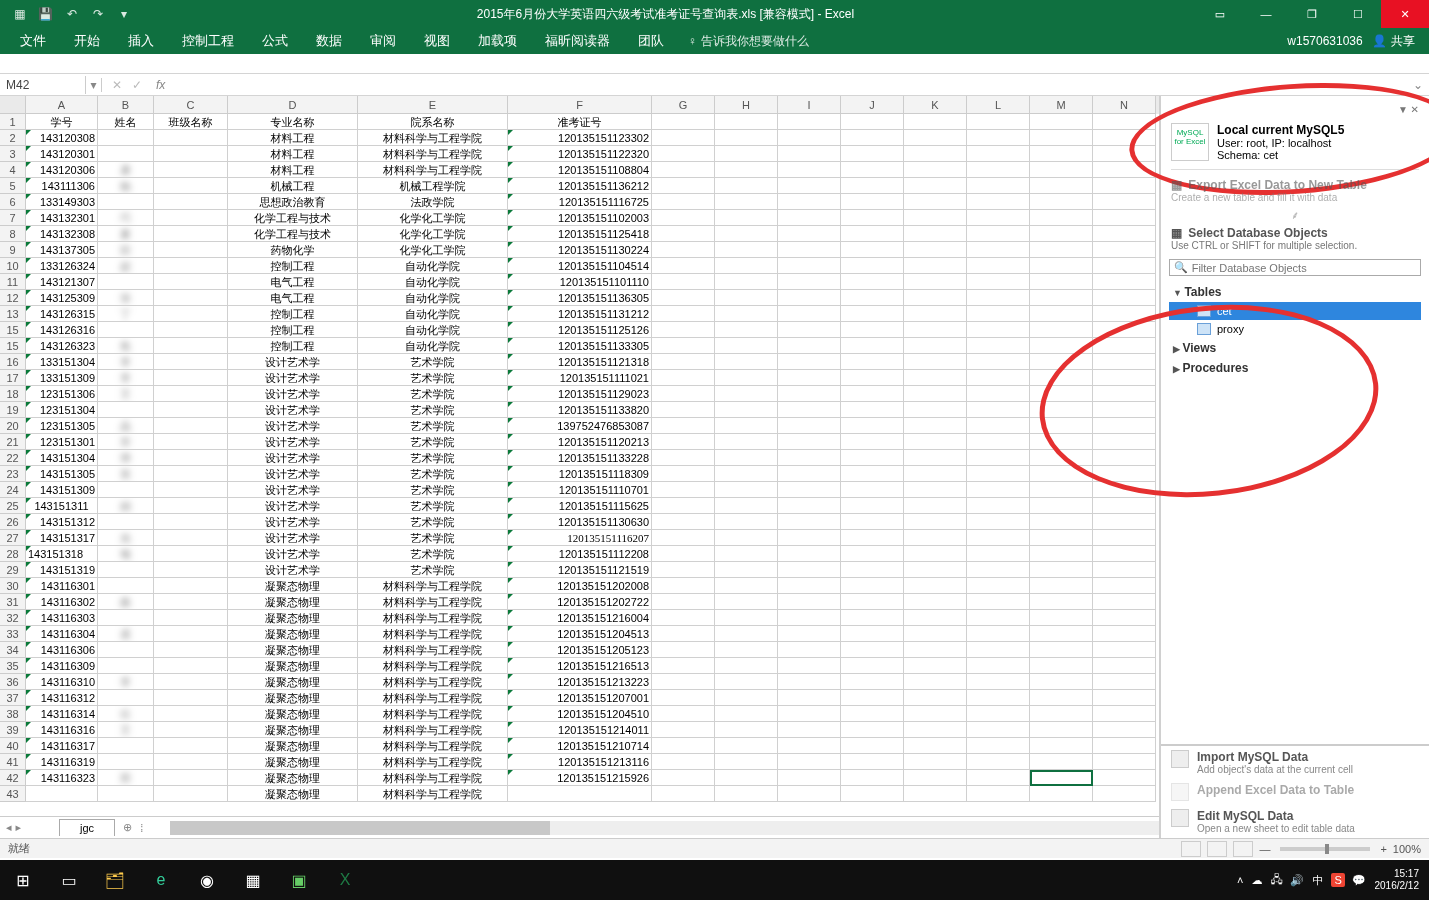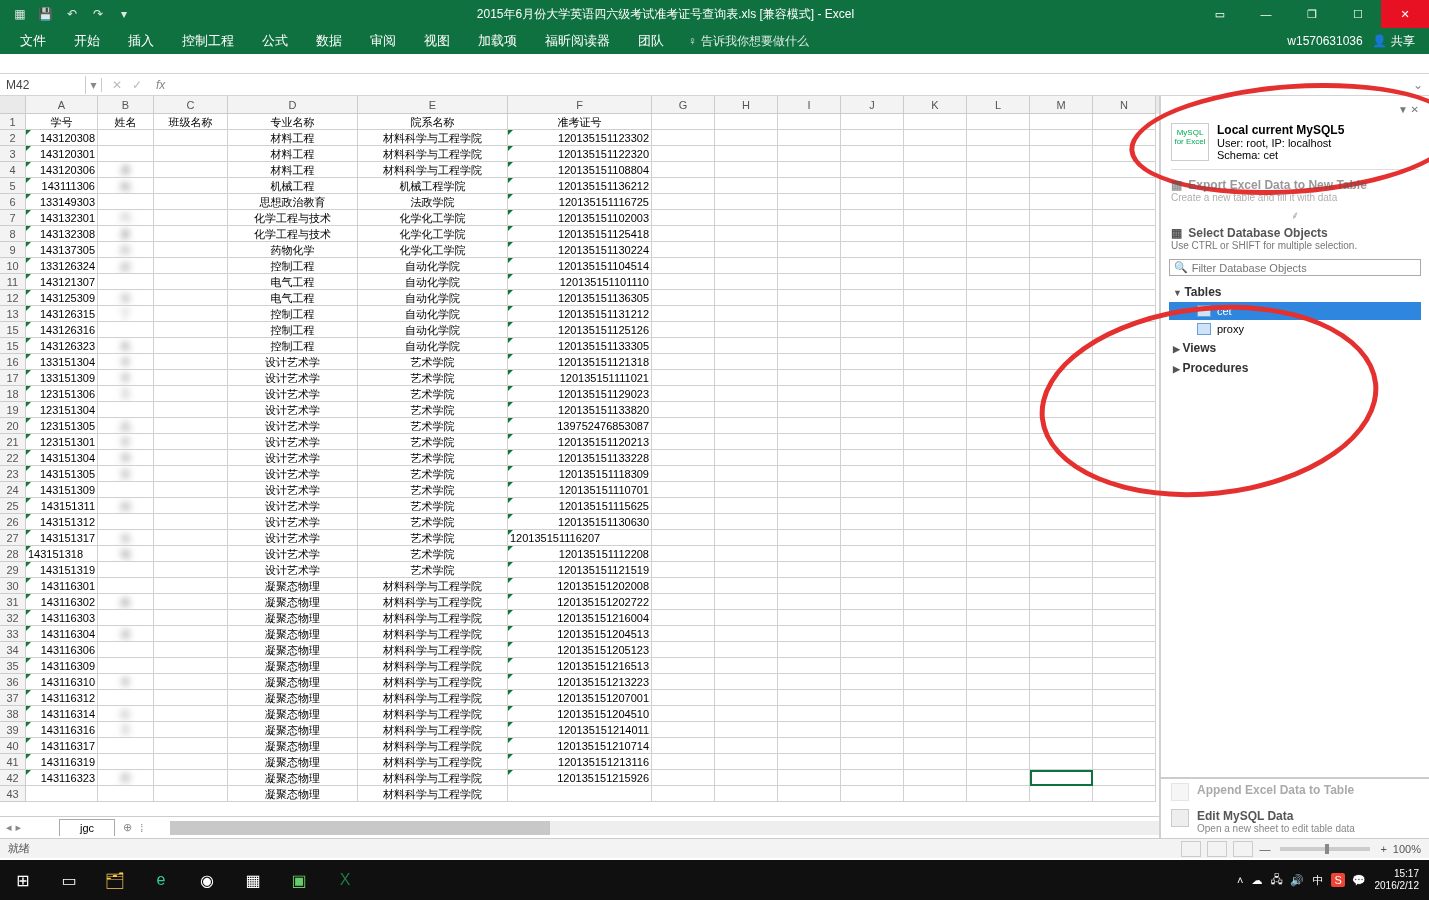"143151311" div.cell { text-align: right -> center }
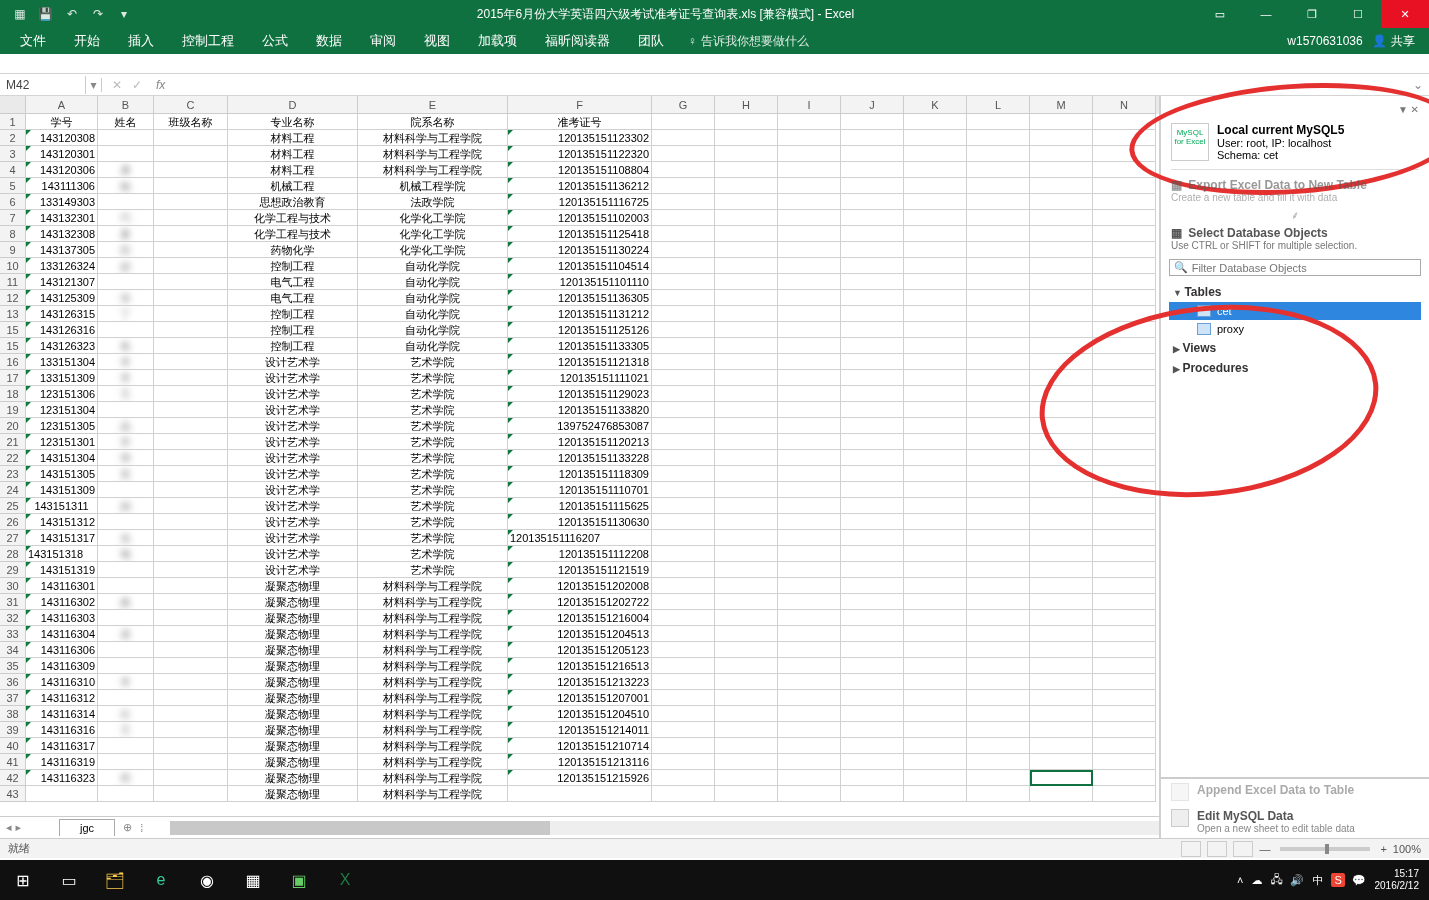"120135151116207" div.cell { font-family: none -> Liberation Serif, serif; text-align: left -> right }
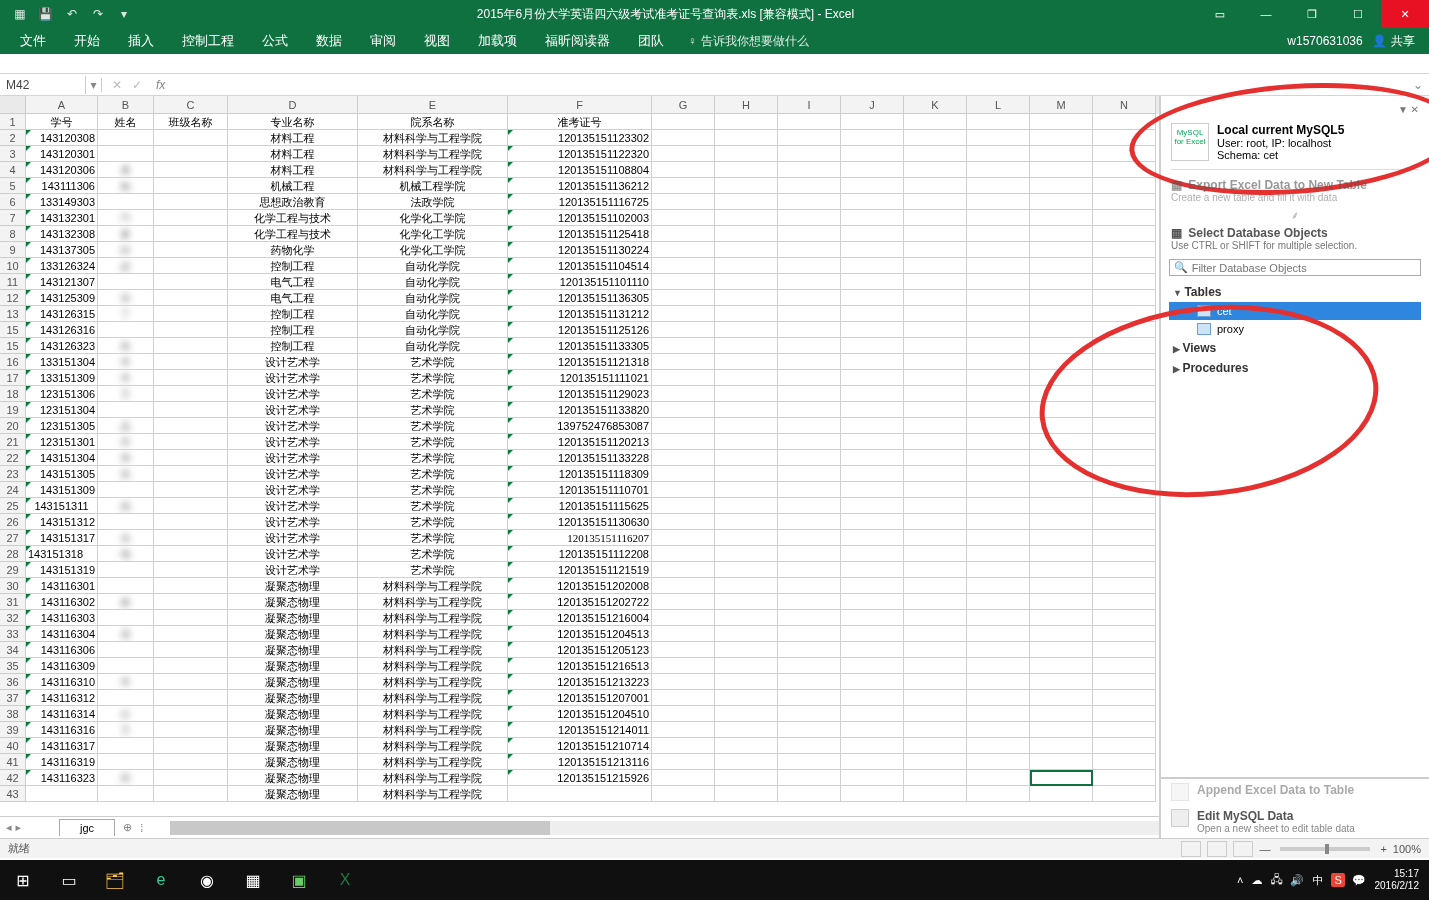"Import MySQL Data" div.act { html: none -> <div> <div></div> <div> <div>Import MySQL Data</div> <div>Add object's data at the current cell</div> </div> </div> }
